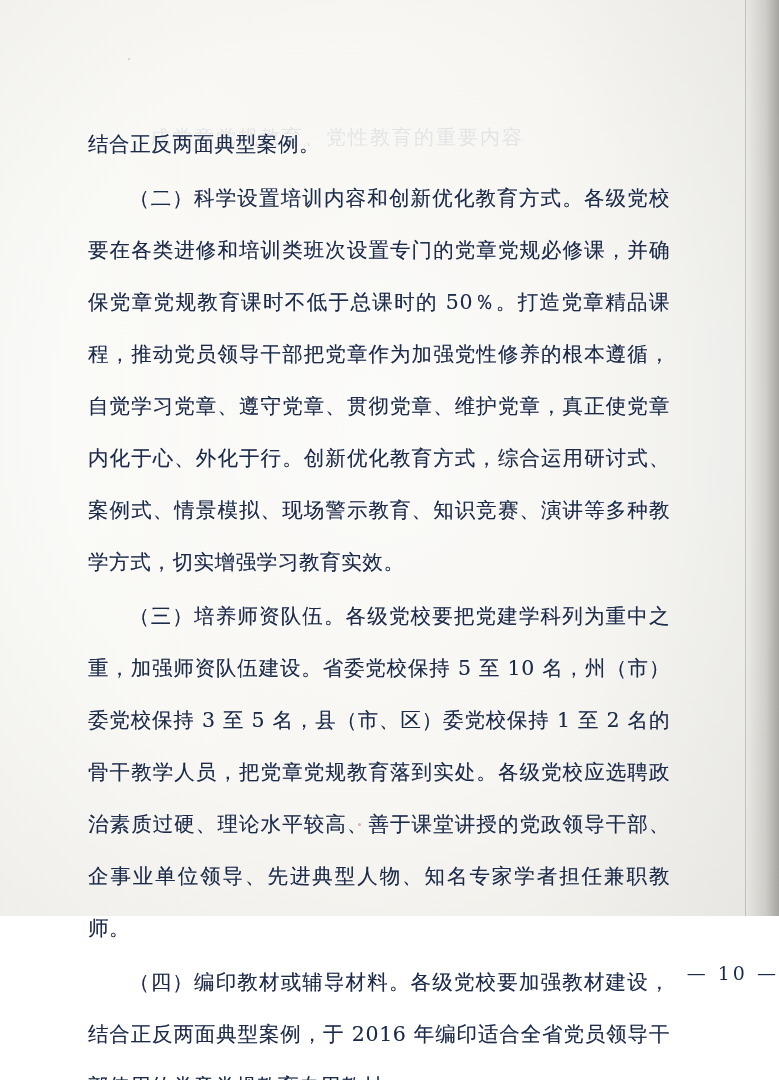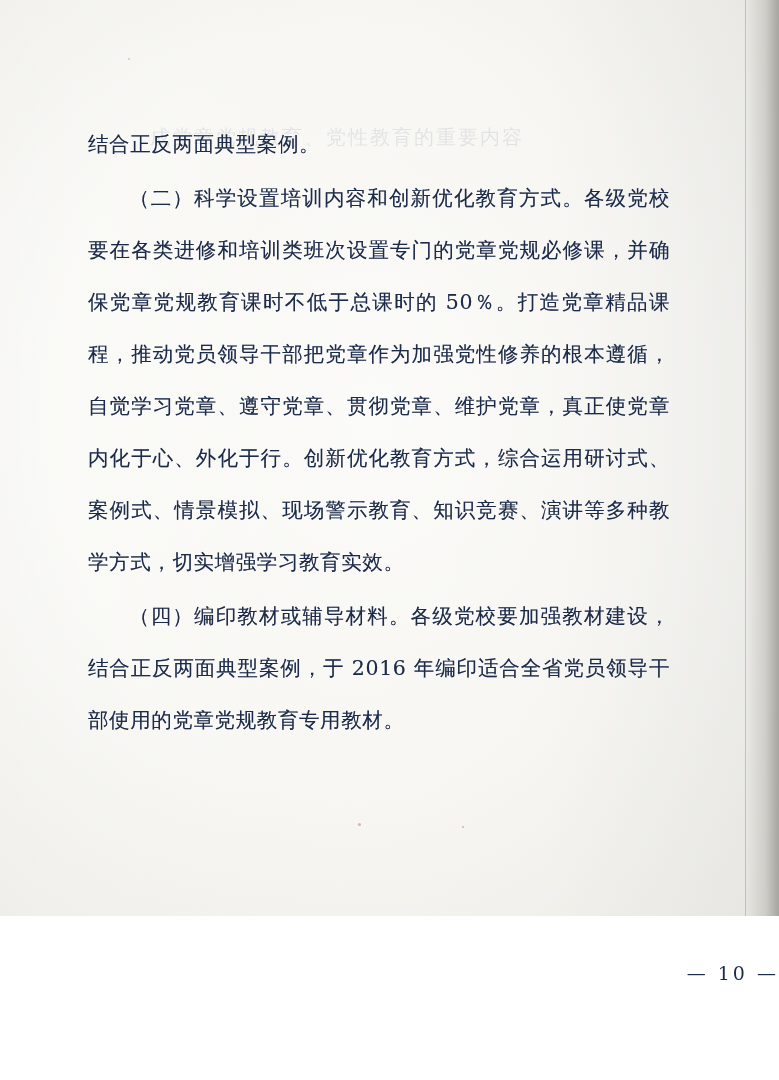"（三）培养师资队伍。各级党校要把党建学科列为重中之重，加强师资队伍建设。省委党校" p.para { html: none -> <p>（三）培养师资队伍。各级党校要把党建学科列为重中之重，加强师资队伍建设。省委党校保持 5 至 10 名，州（市）委党校保持 3 至 5 名，县（市、区）委党校保持 1 至 2 名的骨干教学人员，把党章党规教育落到实处。各级党校应选聘政治素质过硬、理论水平较高、善于课堂讲授的党政领导干部、企事业单位领导、先进典型人物、知名专家学者担任兼职教师。</p> }
